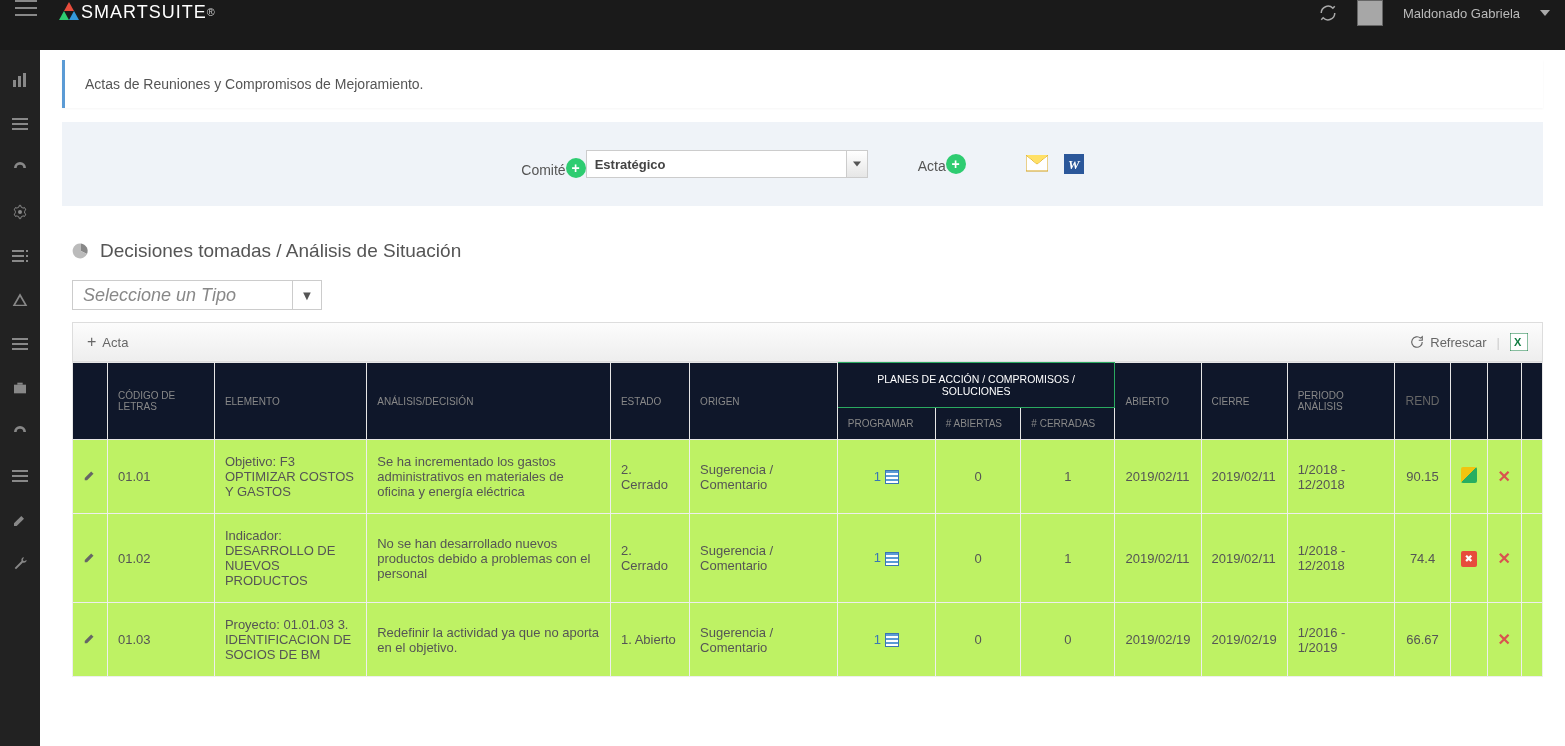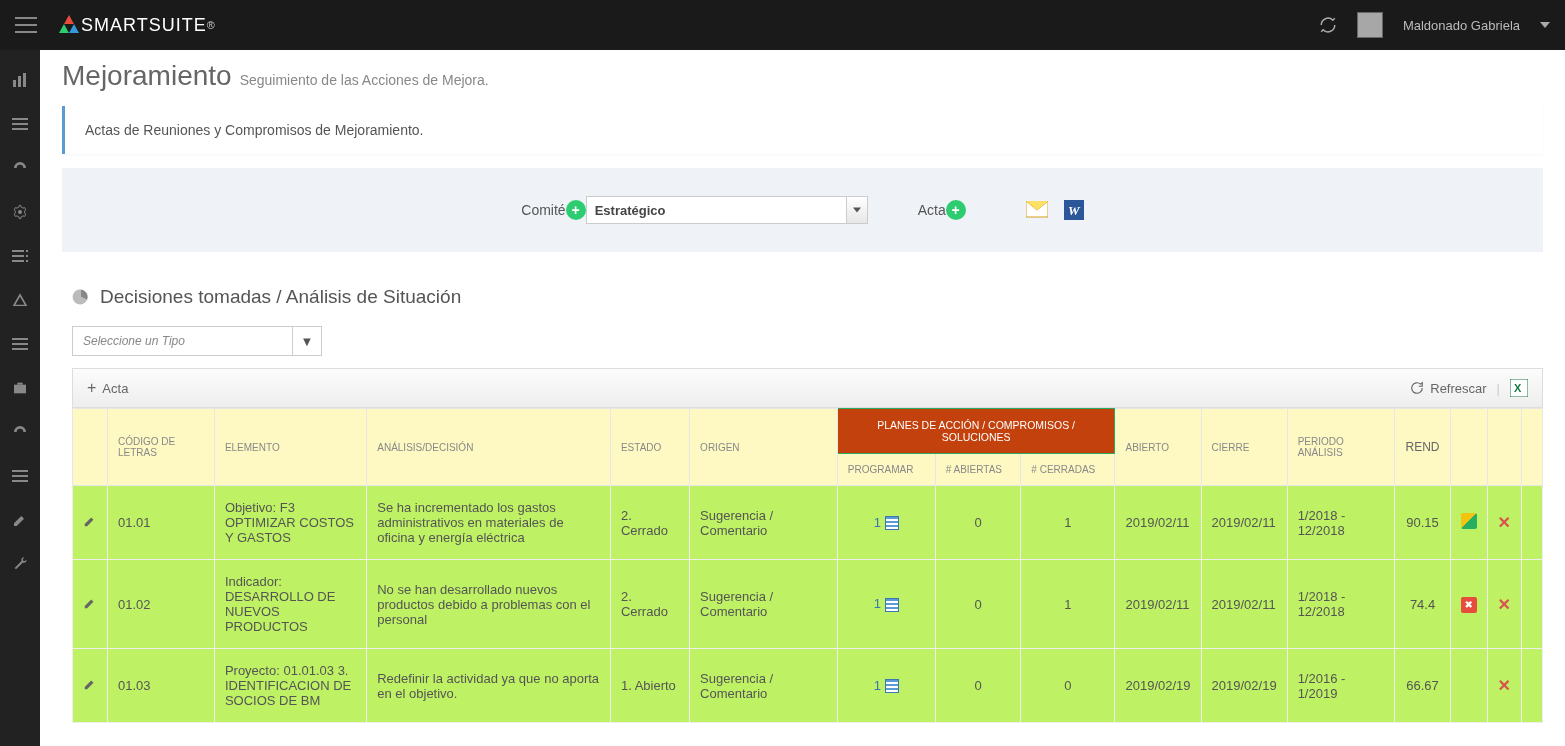"SMARTSUITE" .topbar { align-items: center -> flex-start }
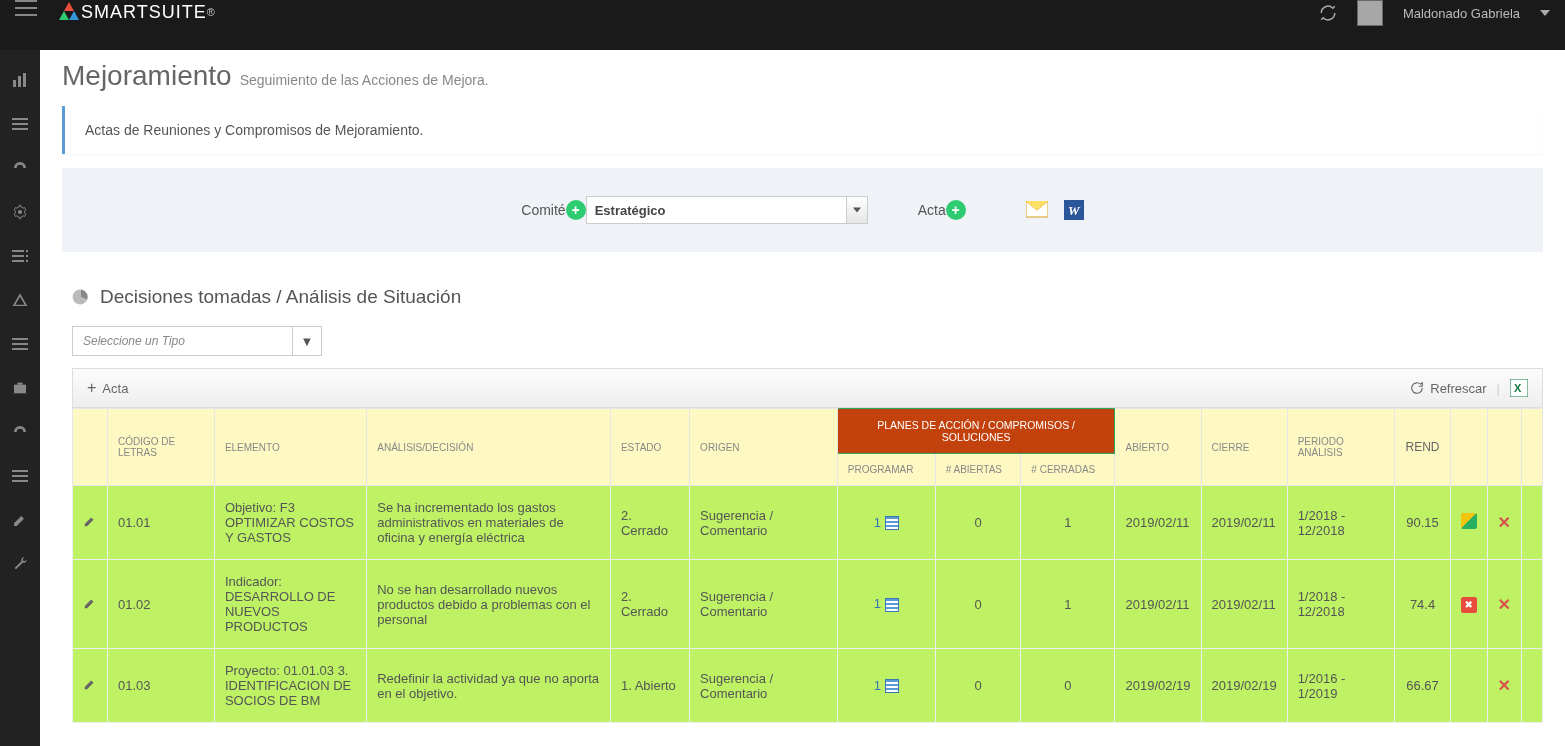"Mejoramiento" div.page-title { html: <div> <span>Mejoramiento</span> <span>Seguimiento de las Acciones de Mejora.</span> </div> -> none }
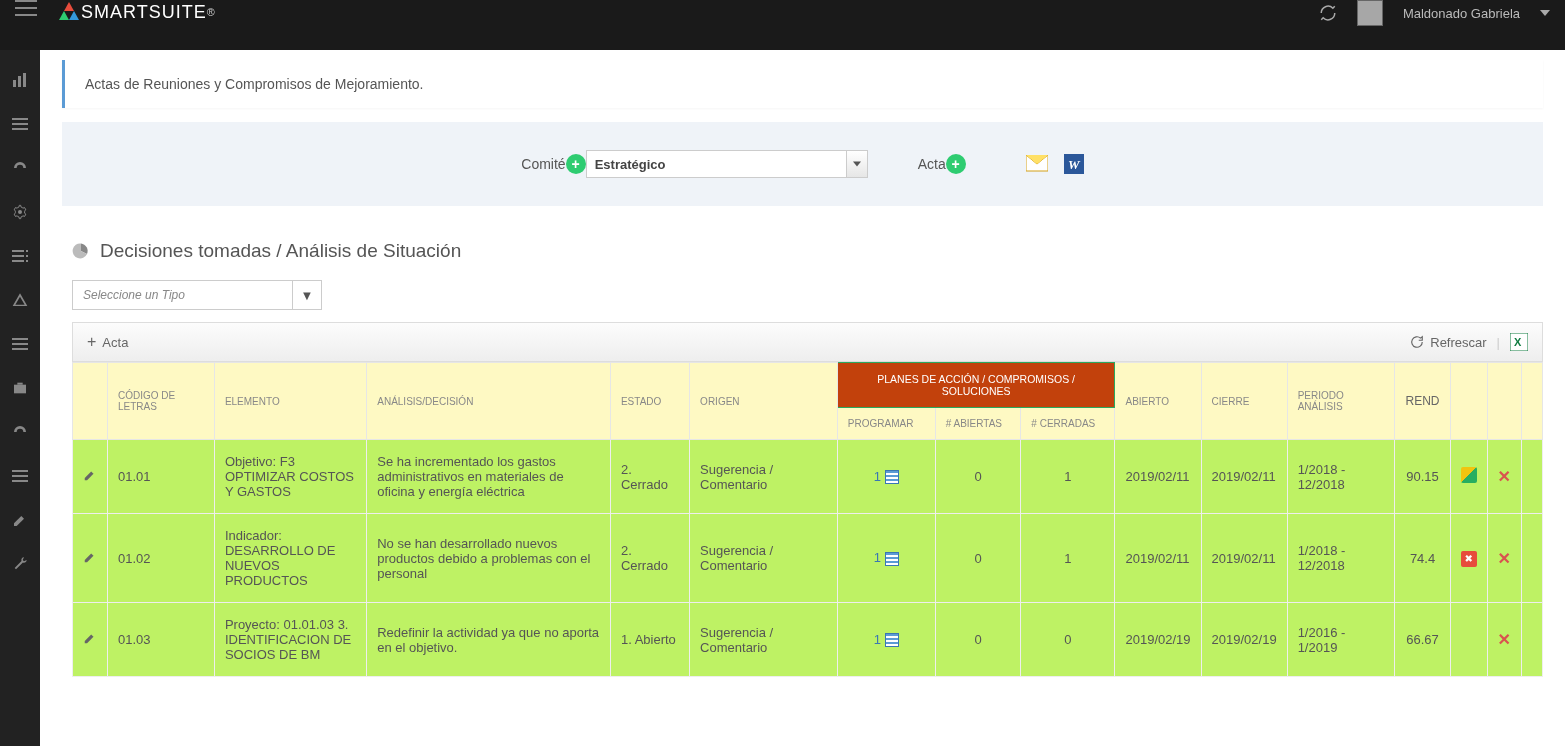"Comité" .filter-group { align-items: center -> flex-end }
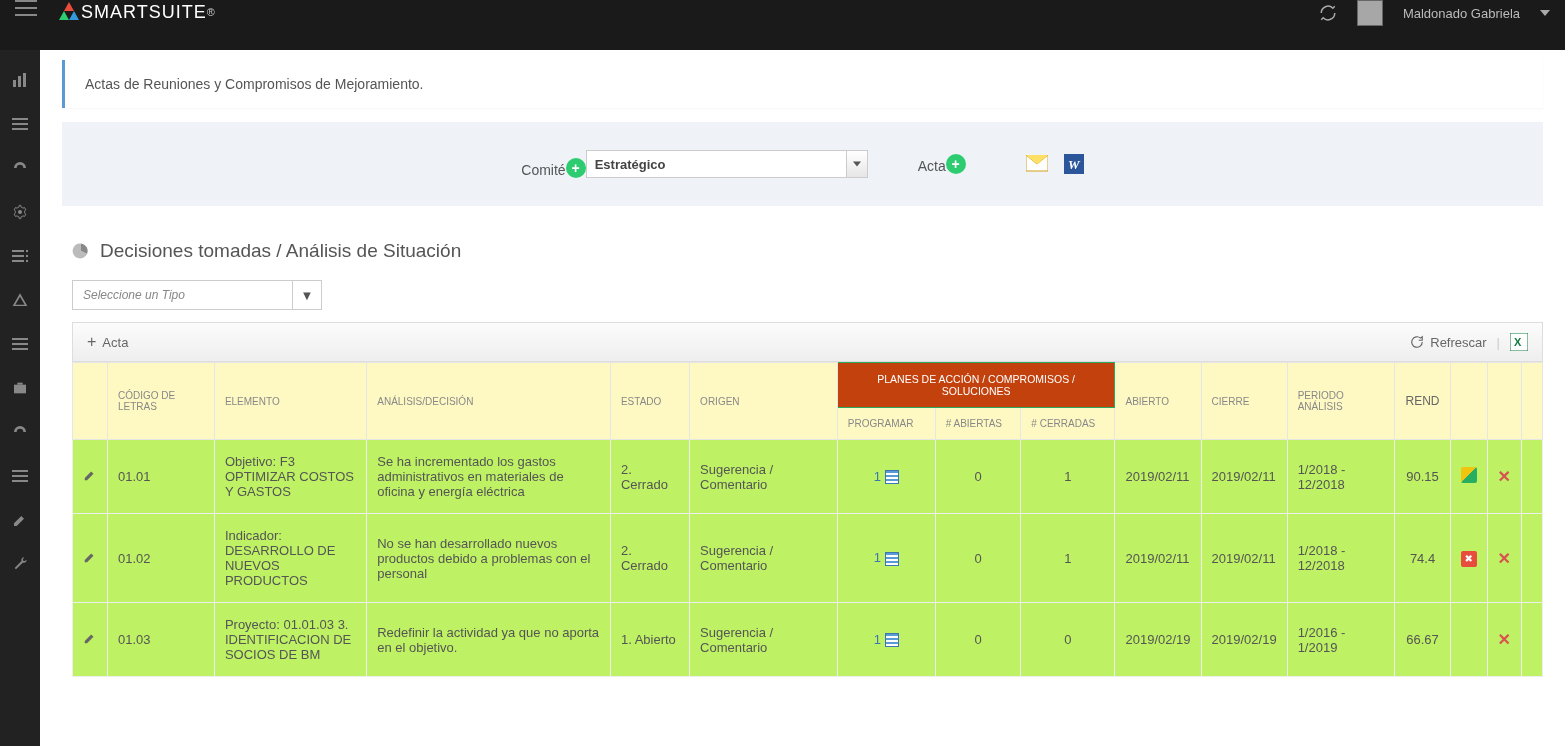"Seleccione un Tipo" .type-select .txt { font-size: 12px -> 18px }
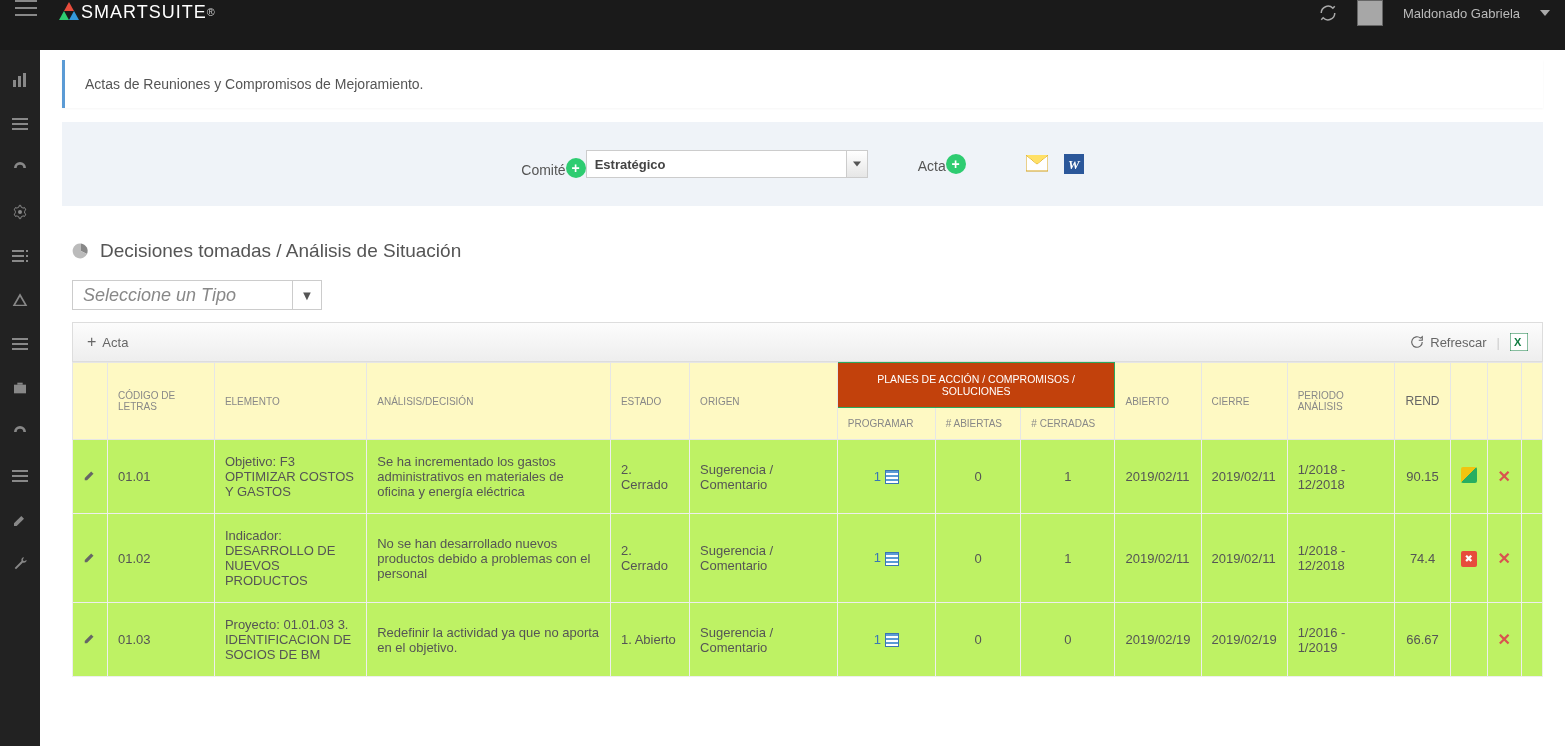"PLANES DE ACCIÓN / COMPROMISOS" table.grid th.group { background: #c2410c -> #0f172a }
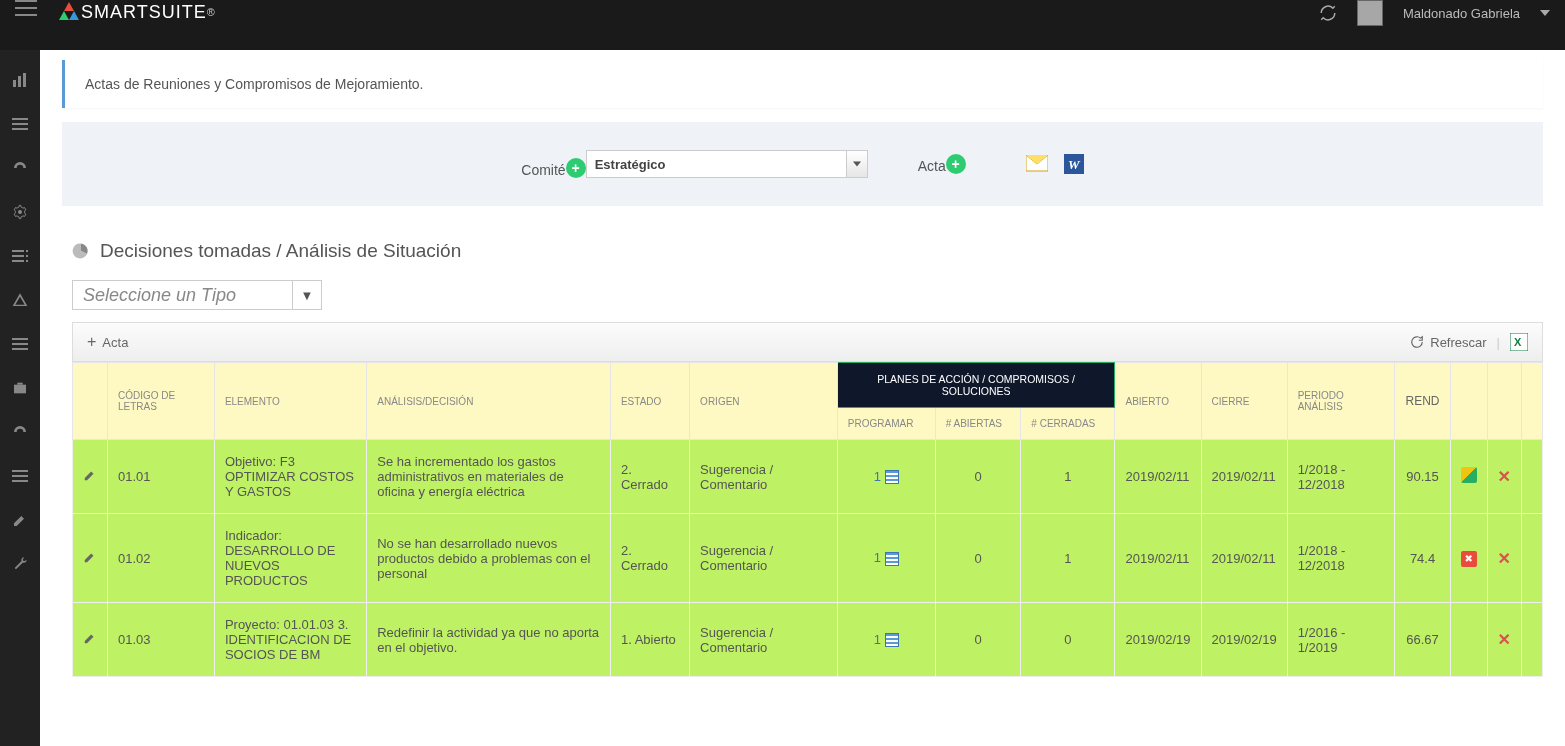"CÓDIGO DE LETRAS" table.grid th { background: #fef9c3 -> #0f172a }
